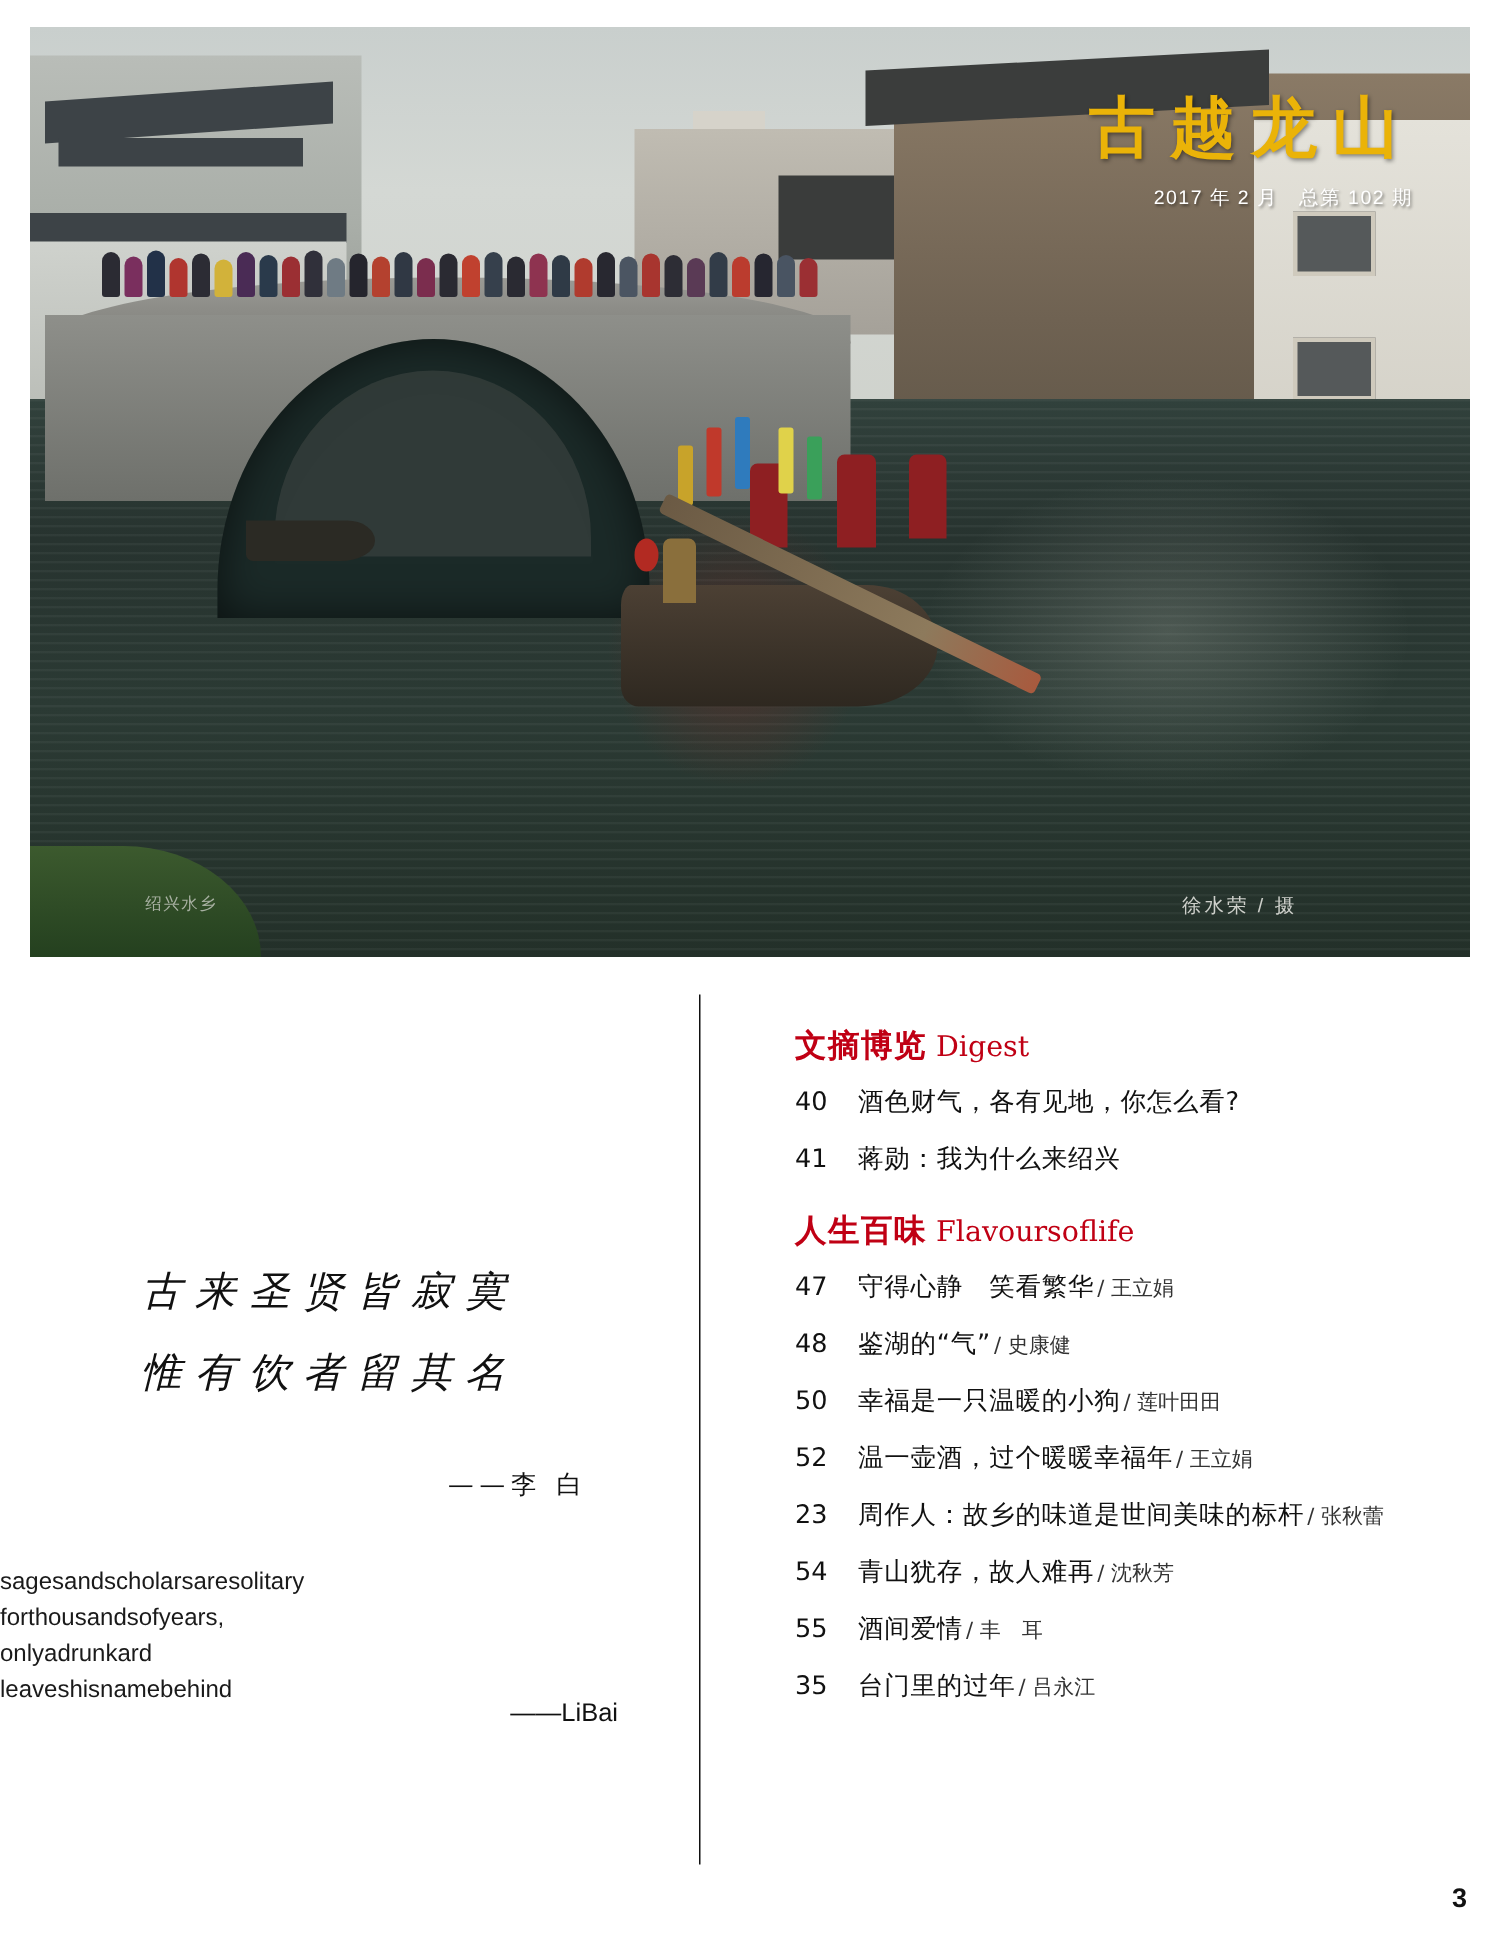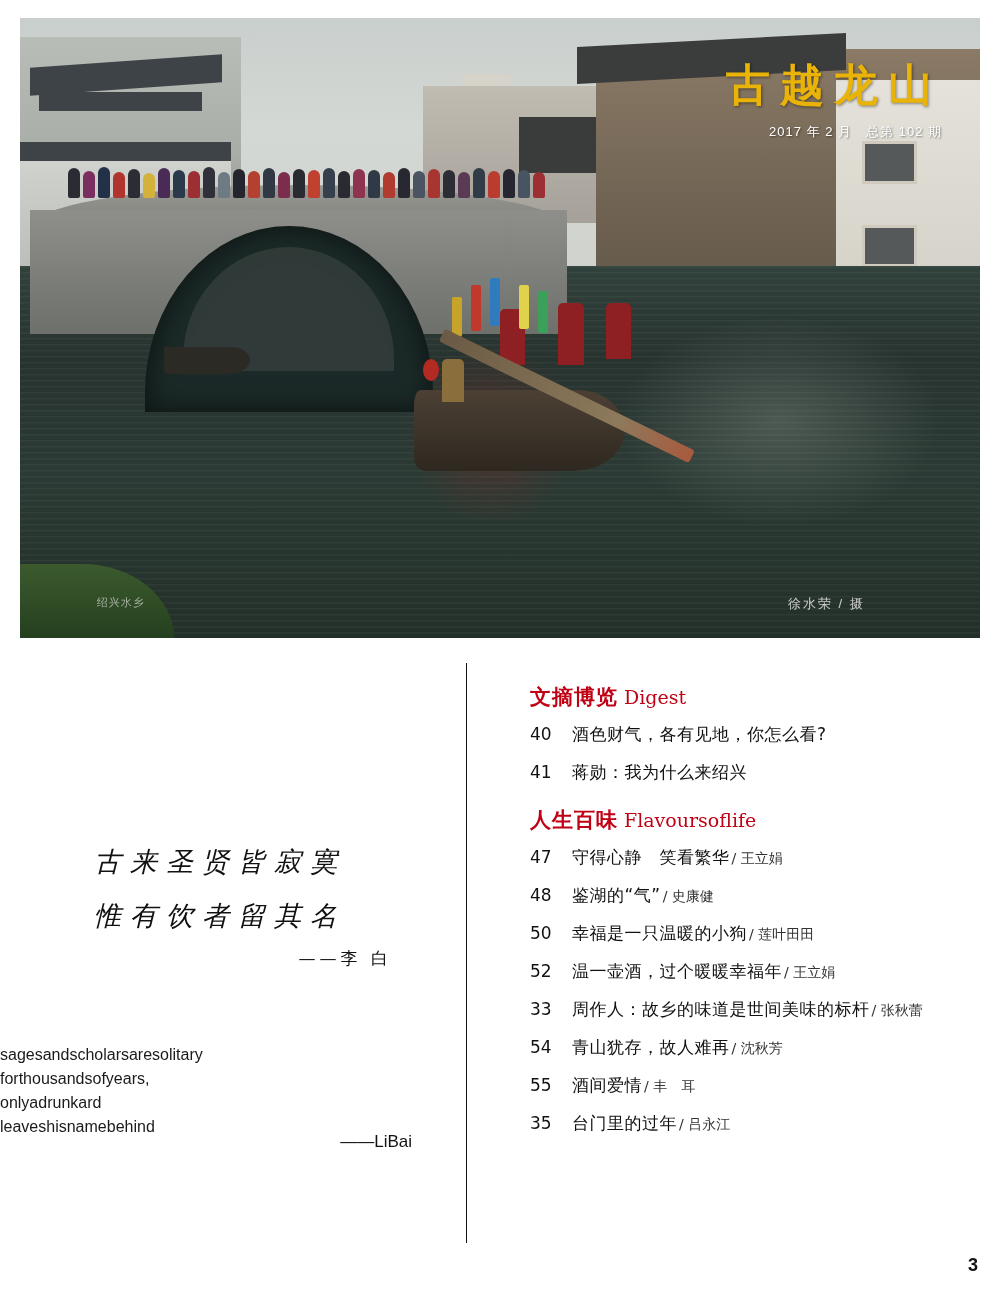"——李 白" .poem-attr-cn { top: 292px -> 323px }
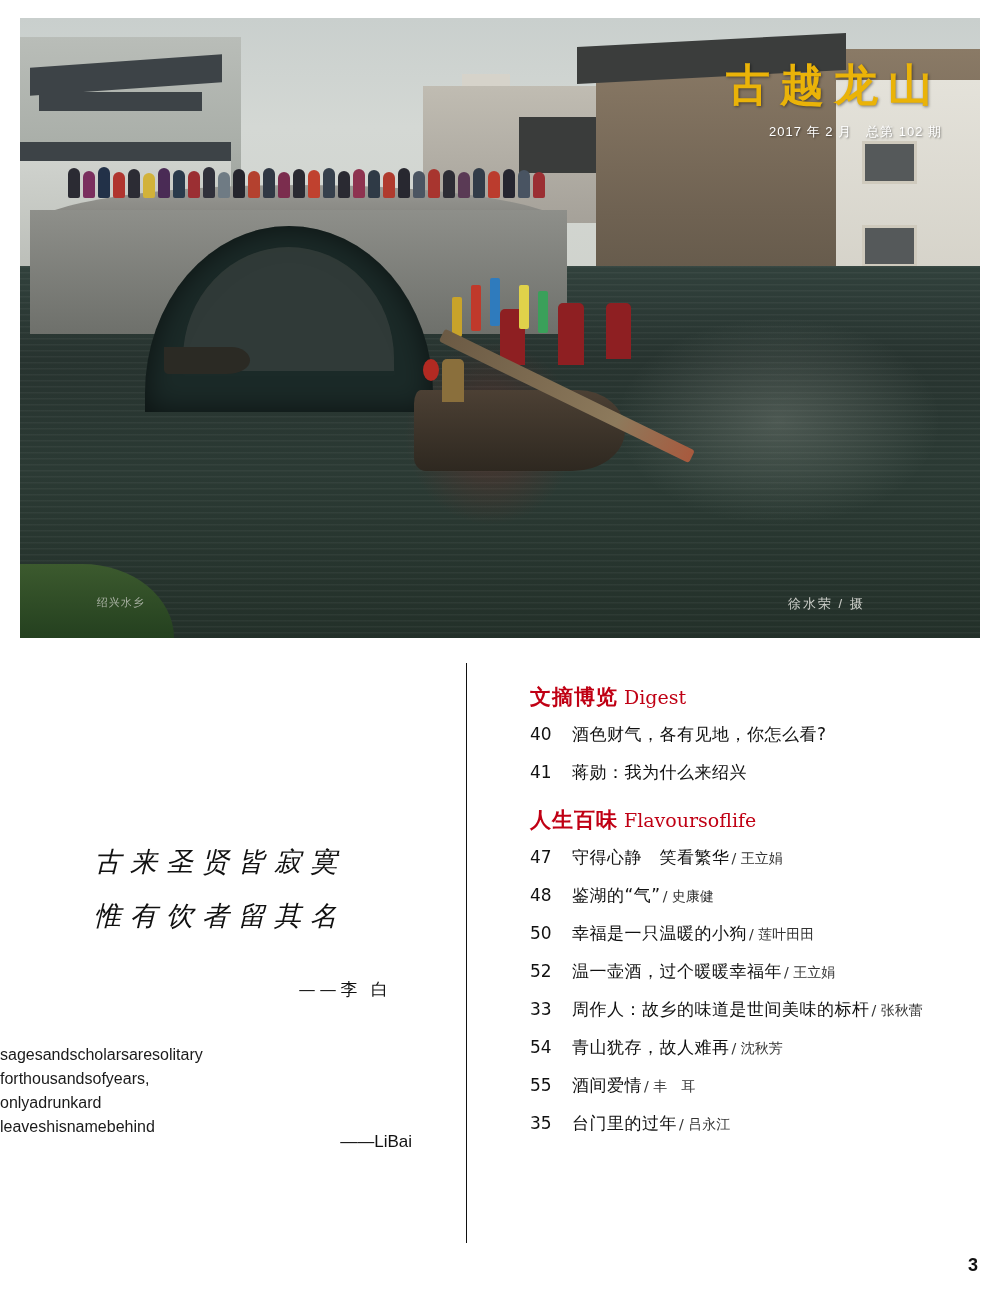"33" span.toc-page { text: 33 -> 23 }
